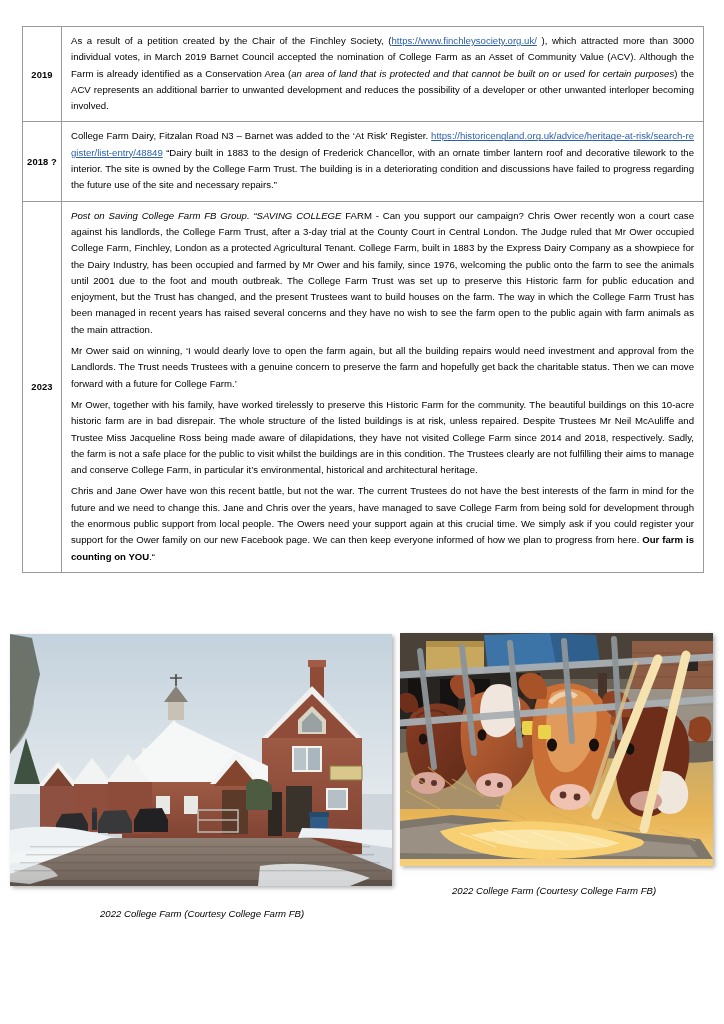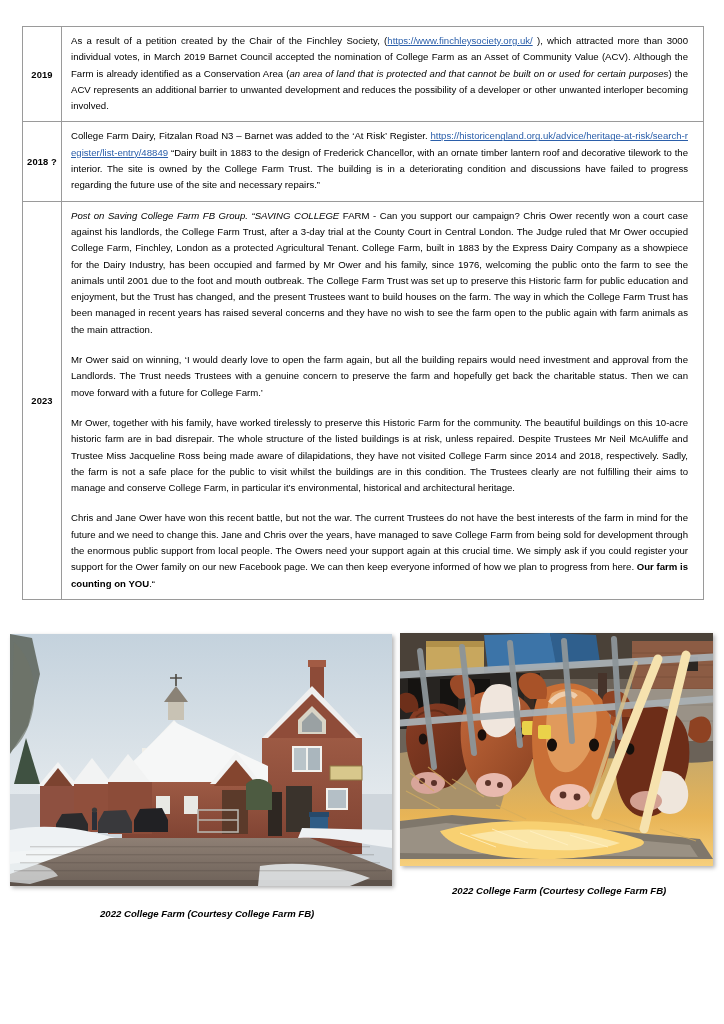"As a result of a" td.body-cell { padding: 6px 15px 7px 9px -> 6px 9px 7px 9px }
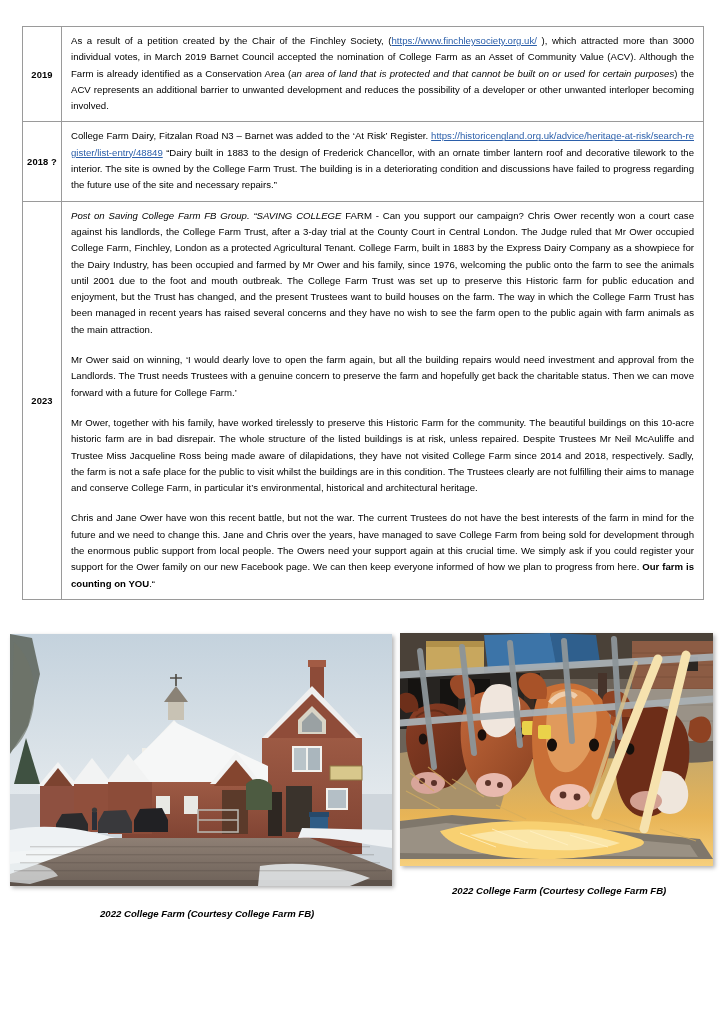"Mr Ower said on winning," .para + .para { margin-top: 14px -> 5px }
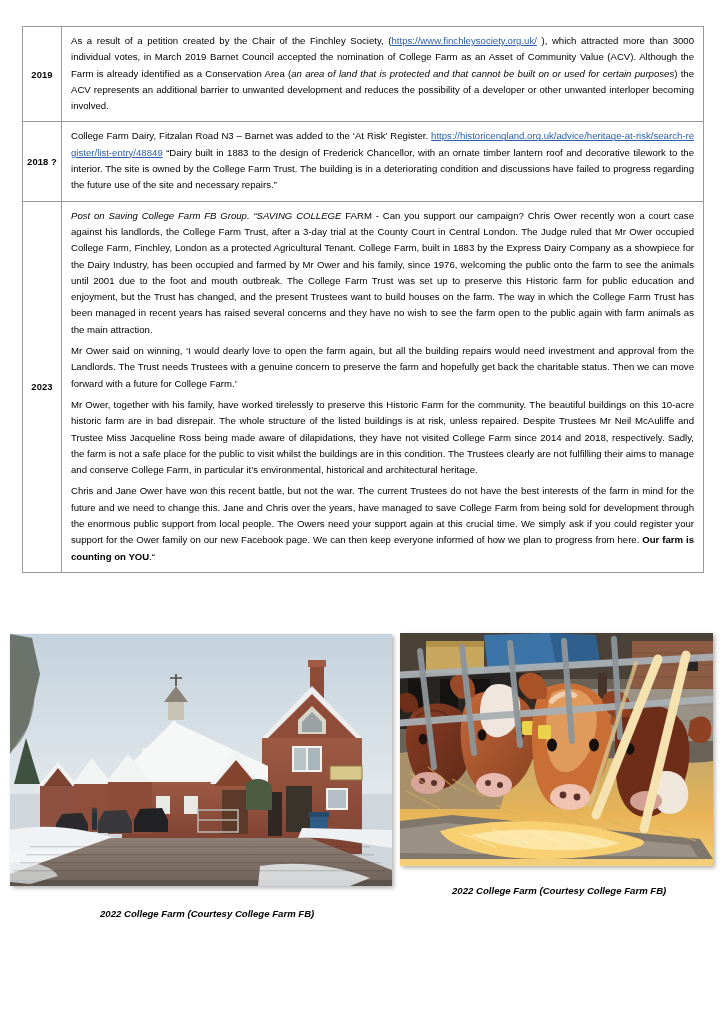"2022 College Farm (Courtesy College" .caption { font-weight: bold -> none }
